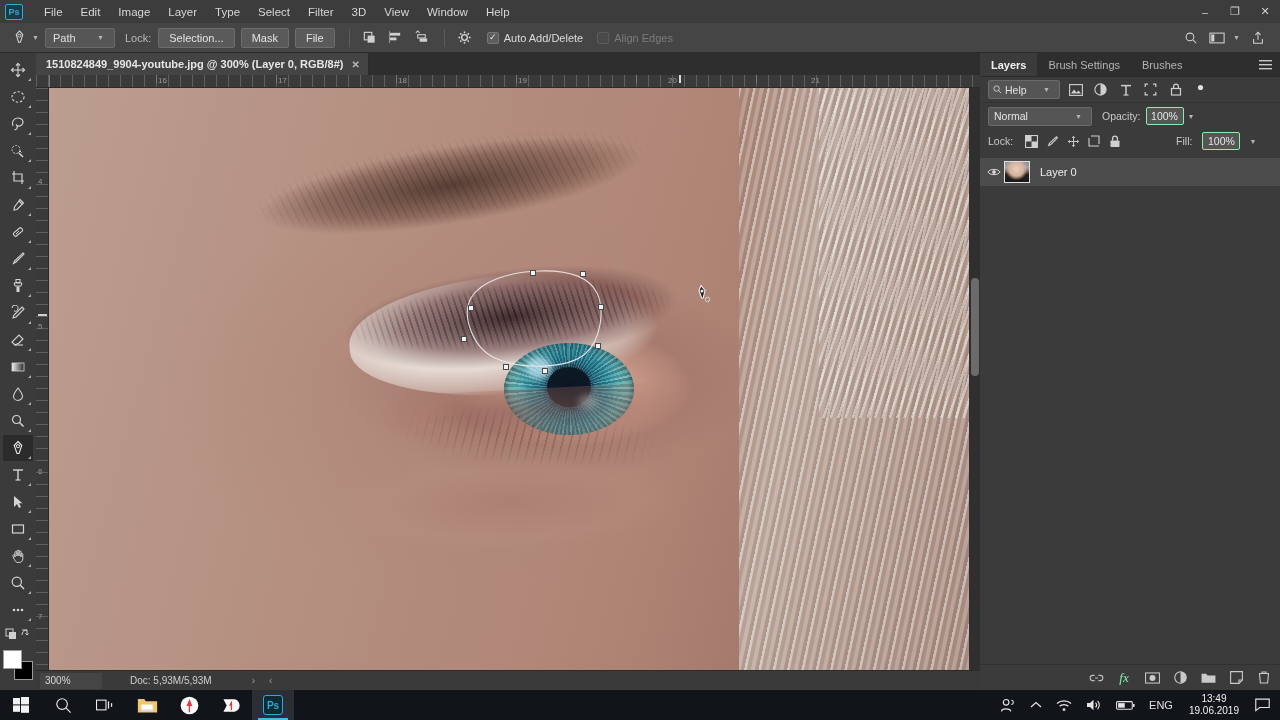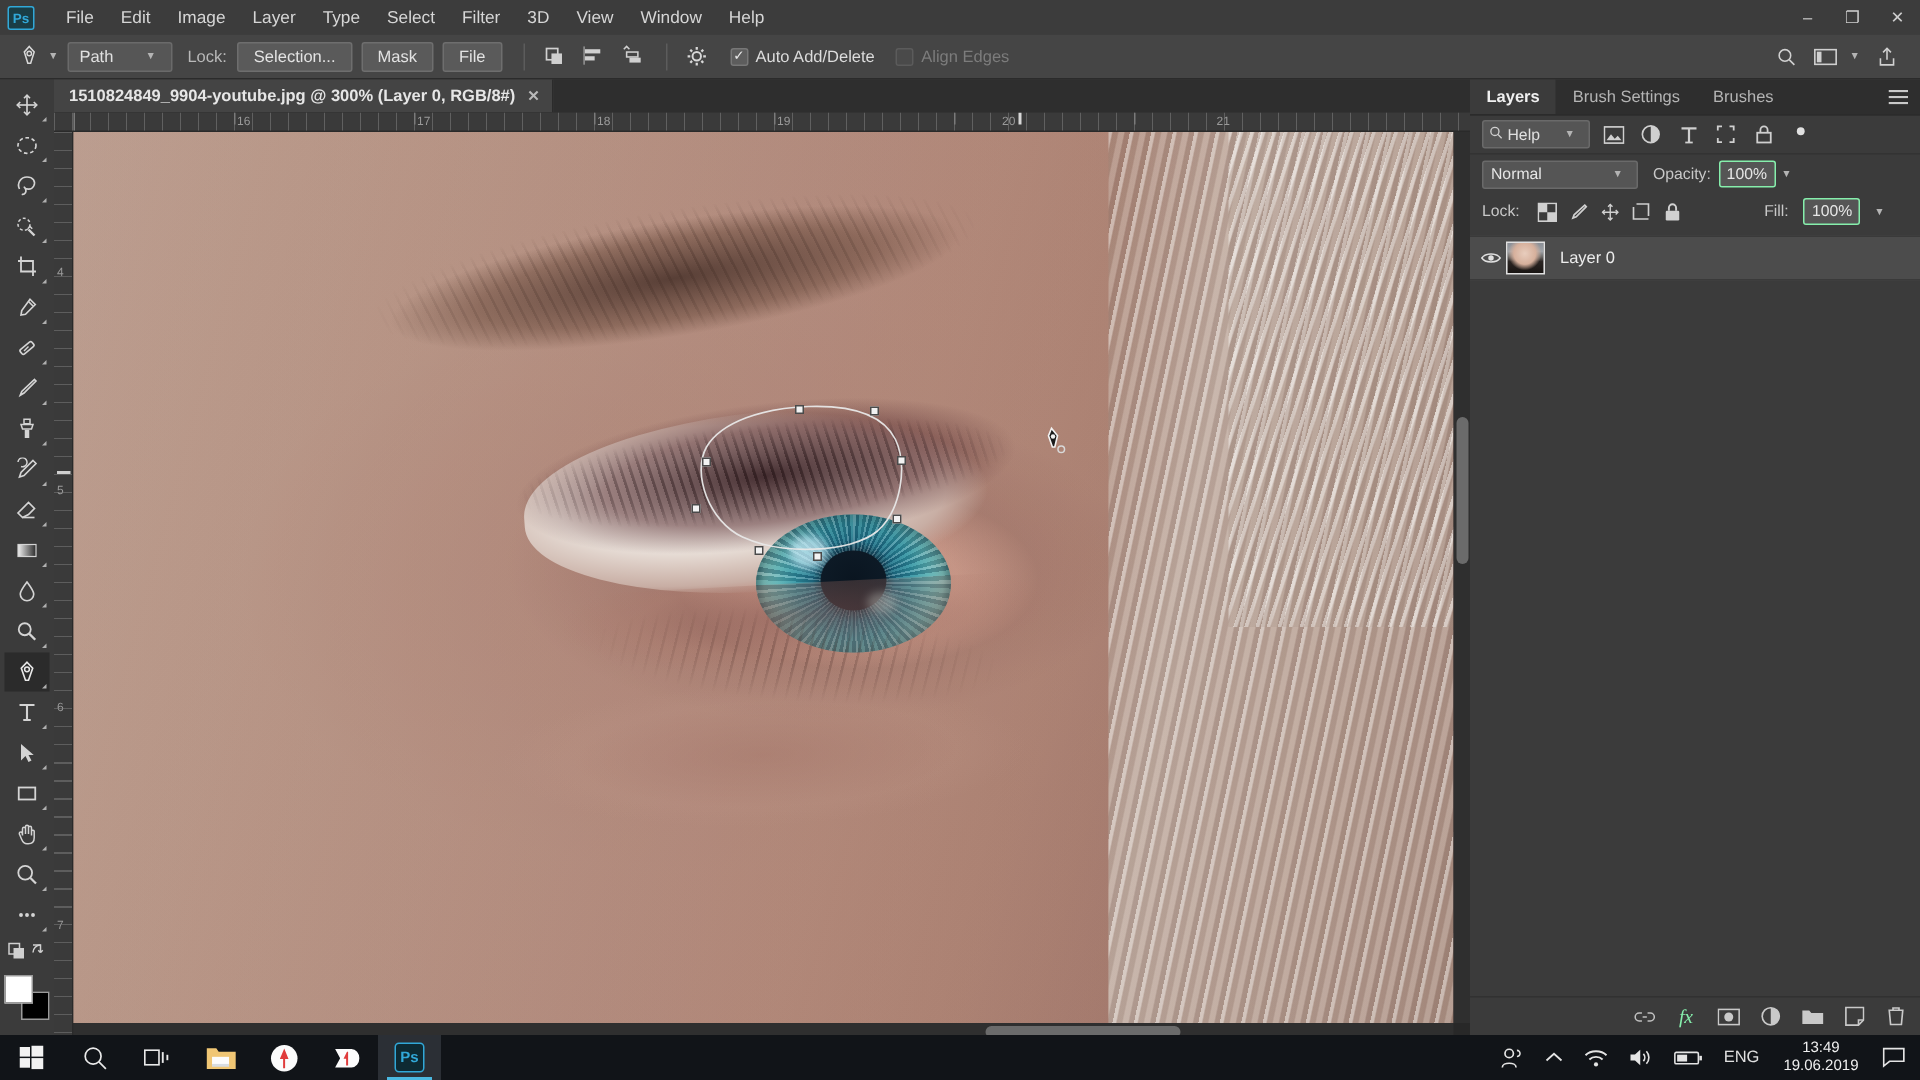"300%" div.statusbar { html: none -> <div> <div>300%</div> <div>Doc: 5,93M/5,93M</div> <div>›</div> <div>‹</div> </div> }
